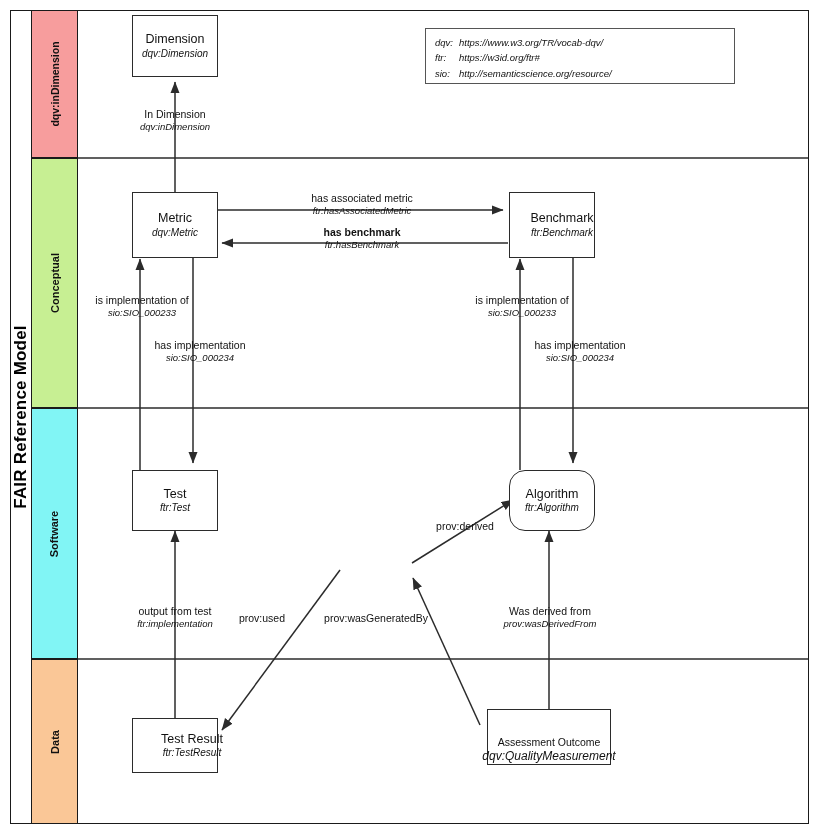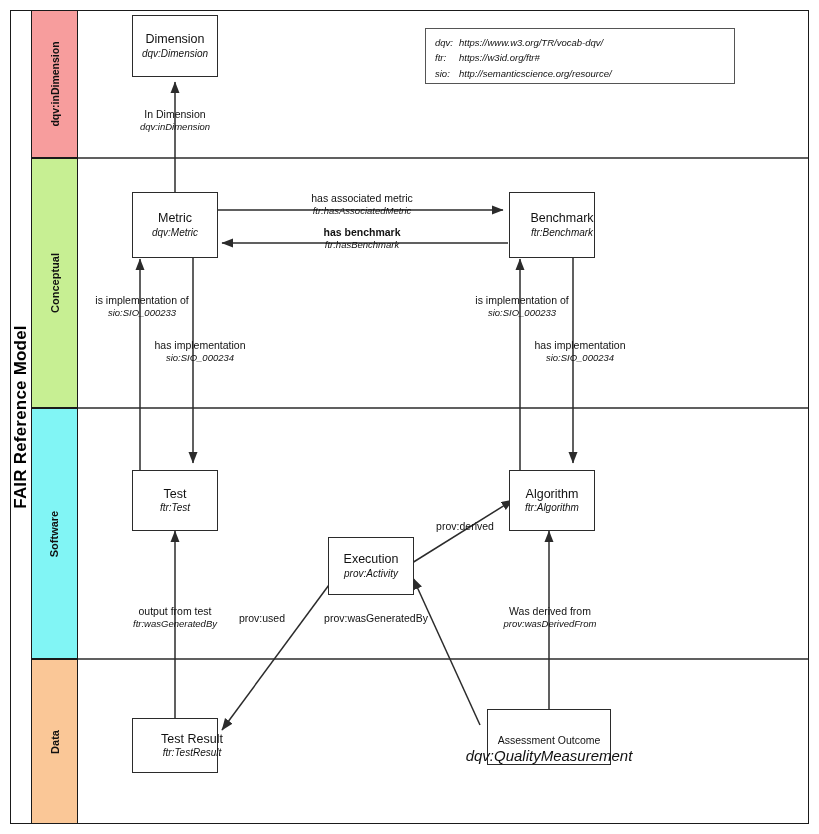"Algorithm" div.node { border-radius: none -> 16px }
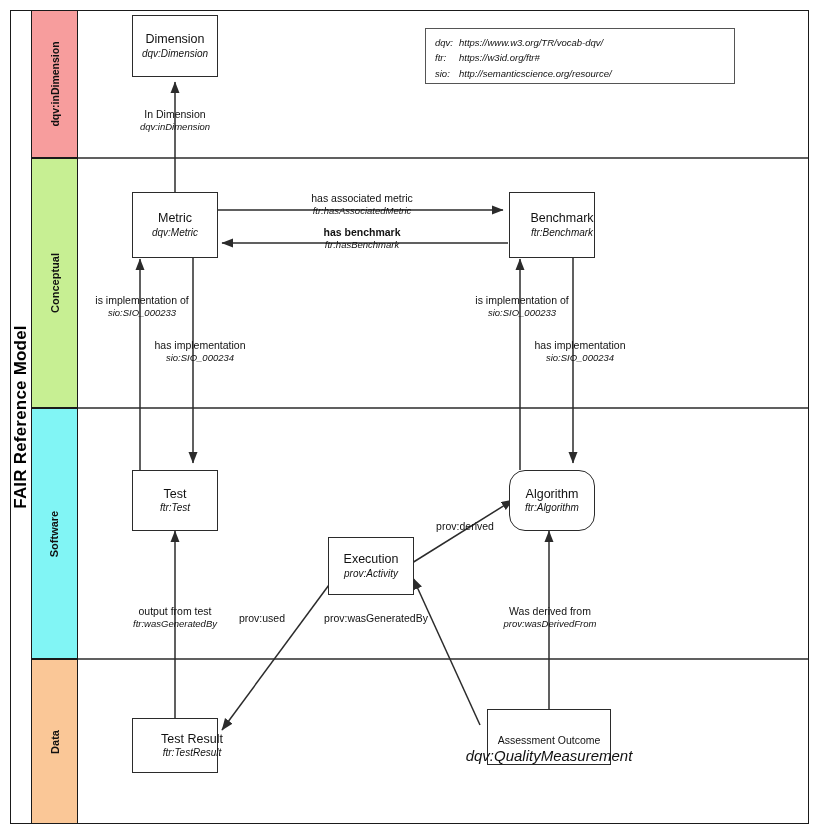"Execution" div.node { html: <div> <div>Execution</div> <div>prov:Activity</div> </div> -> none }
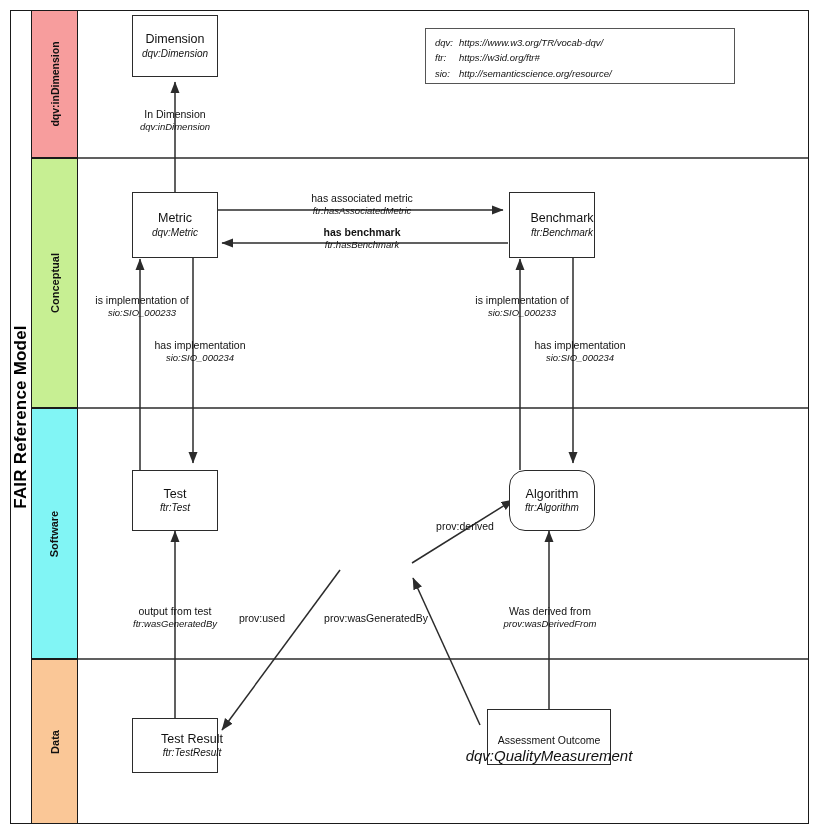"ftr:wasGeneratedBy" span.l2 { text: ftr:wasGeneratedBy -> ftr:implementation }
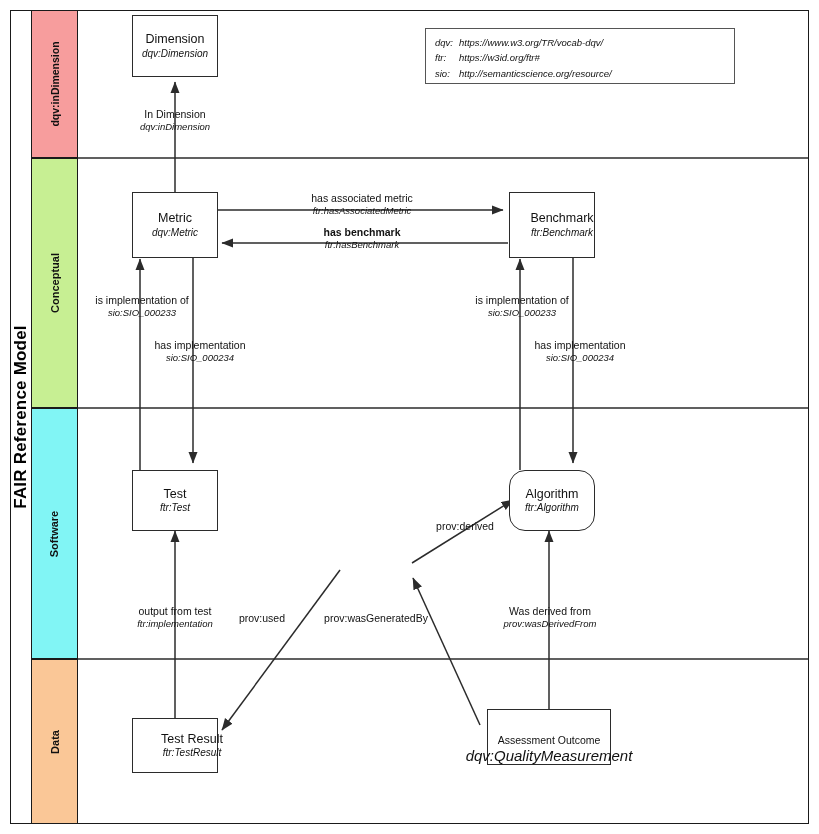"dqv:QualityMeasurement" .node.small .n-iri { font-size: 15px -> 12px }
